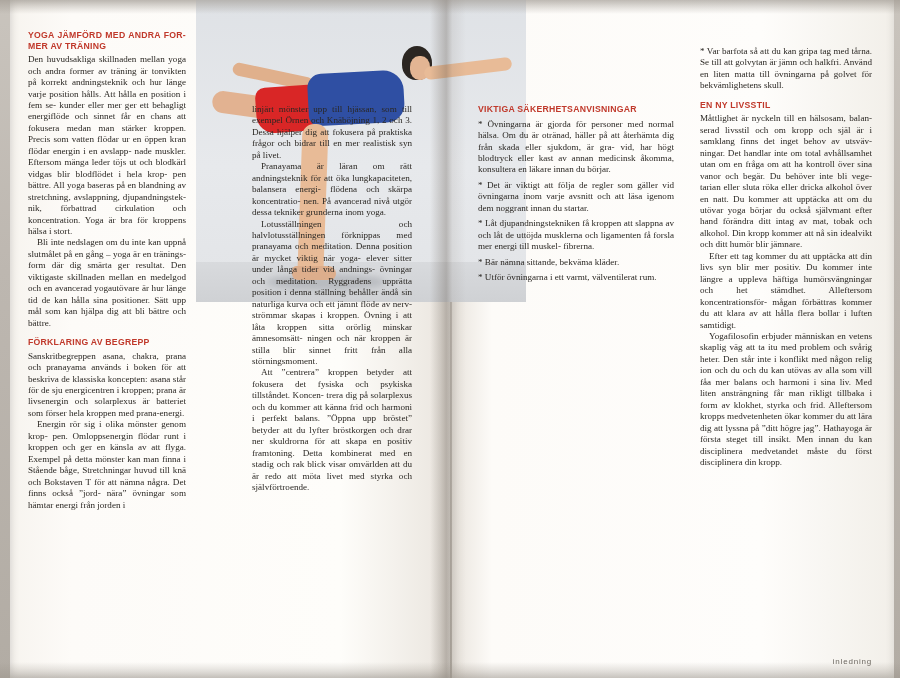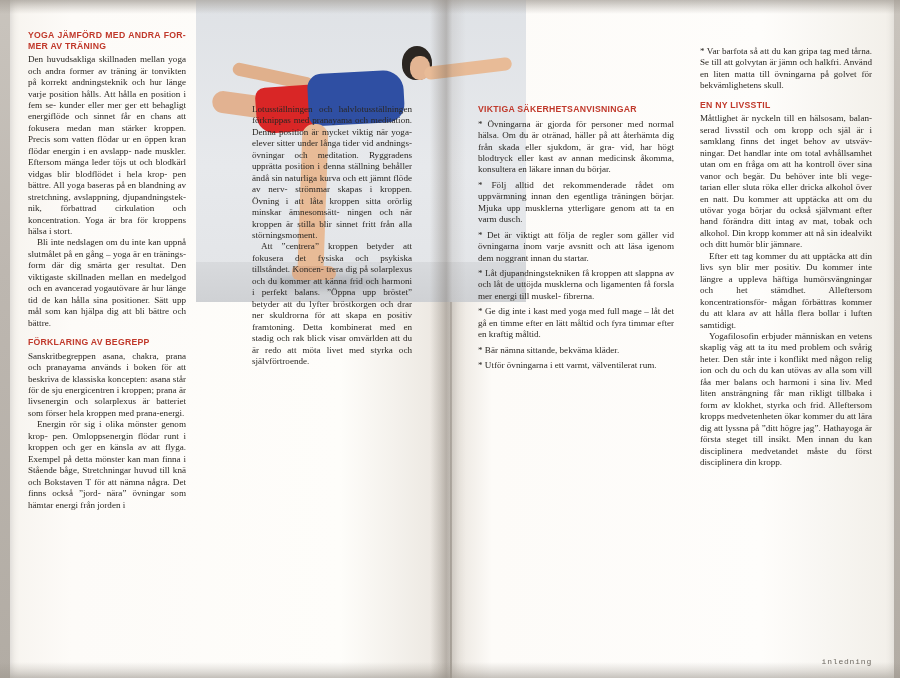"linjärt mönster upp till hjässan," p.noindent { html: none -> <p>linjärt mönster upp till hjässan, som till exempel Örnen och Knäböjning 1, 2 och 3. Dessa hjälper dig att fokusera på praktiska frågor och bidrar till en mer realistisk syn på livet.</p> }
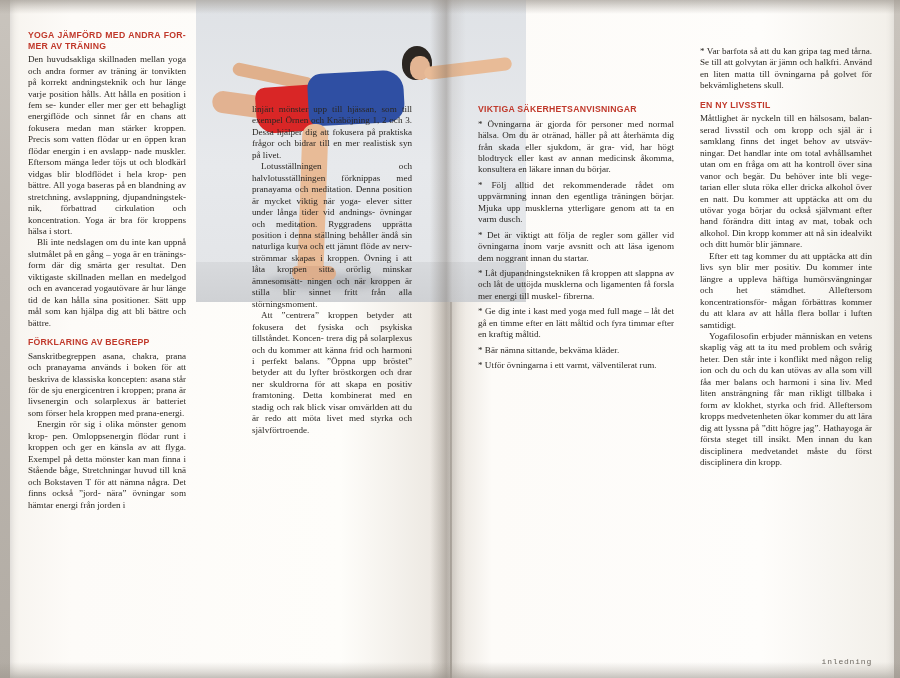"Pranayama är läran om rätt" p { html: none -> <p>Pranayama är läran om rätt andningsteknik för att öka lungkapaciteten, balansera energi- flödena och skärpa koncentratio- nen. På avancerad nivå utgör dessa tekniker grunderna inom yoga.</p> }
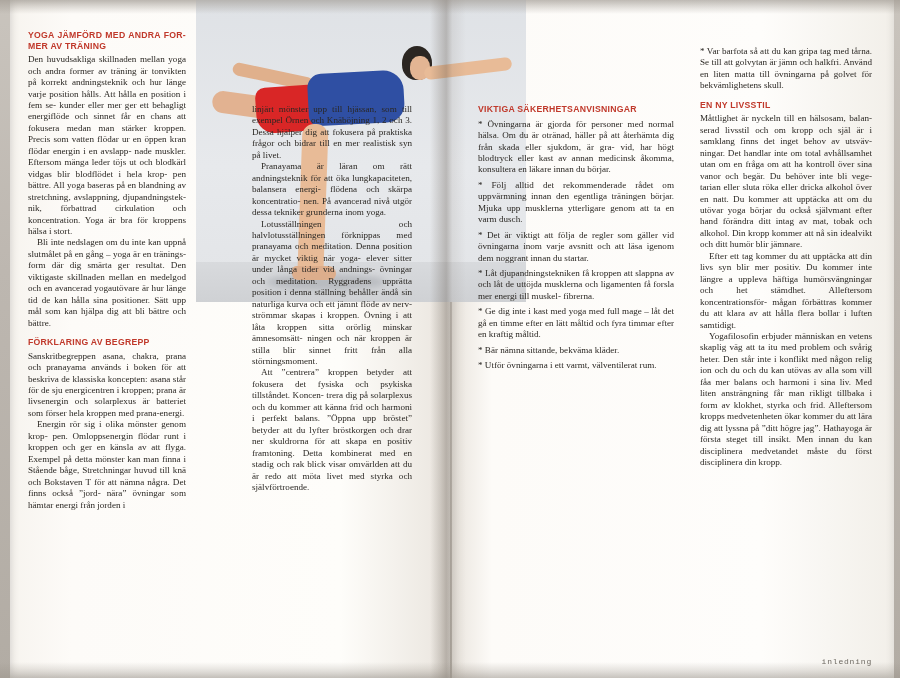"* Följ alltid det rekommenderade" p { html: <p>* Följ alltid det rekommenderade rådet om uppvärmning innan den egentliga träningen börjar. Mjuka upp musklerna ytterligare genom att ta en varm dusch.</p> -> none }
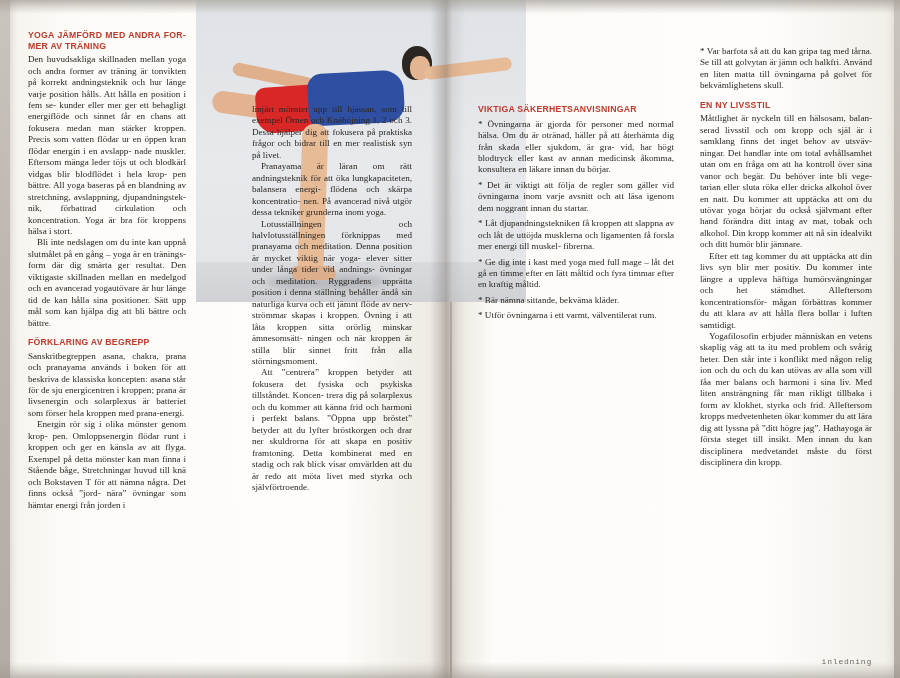"* Ge dig inte i" p { html: <p>* Ge dig inte i kast med yoga med full mage – låt det gå en timme efter en lätt måltid och fyra timmar efter en kraftig måltid.</p> -> none }
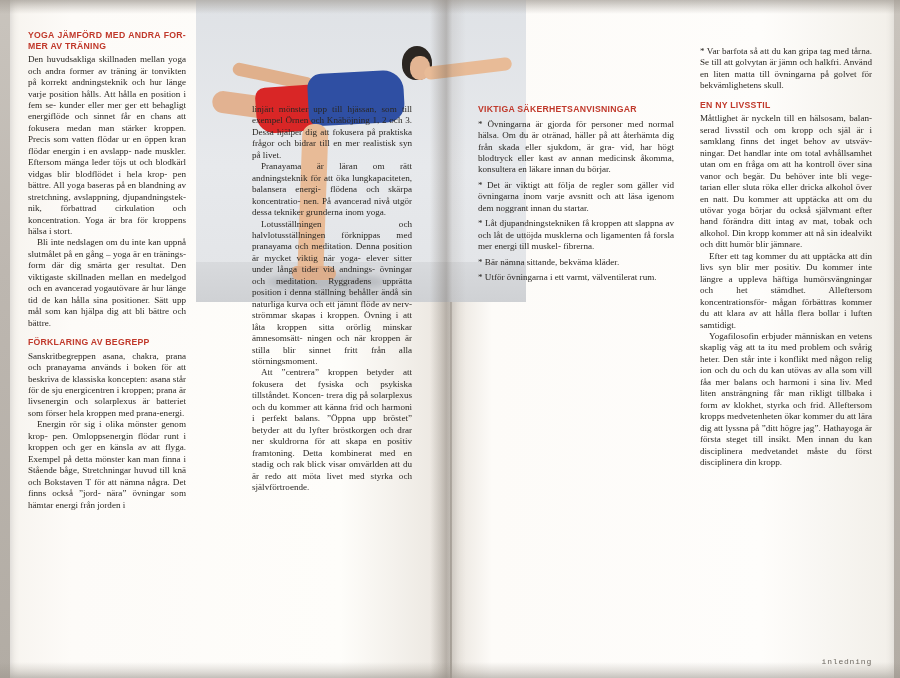"inledning" .folio { font-family: Liberation Mono, monospace -> Liberation Sans, sans-serif }
